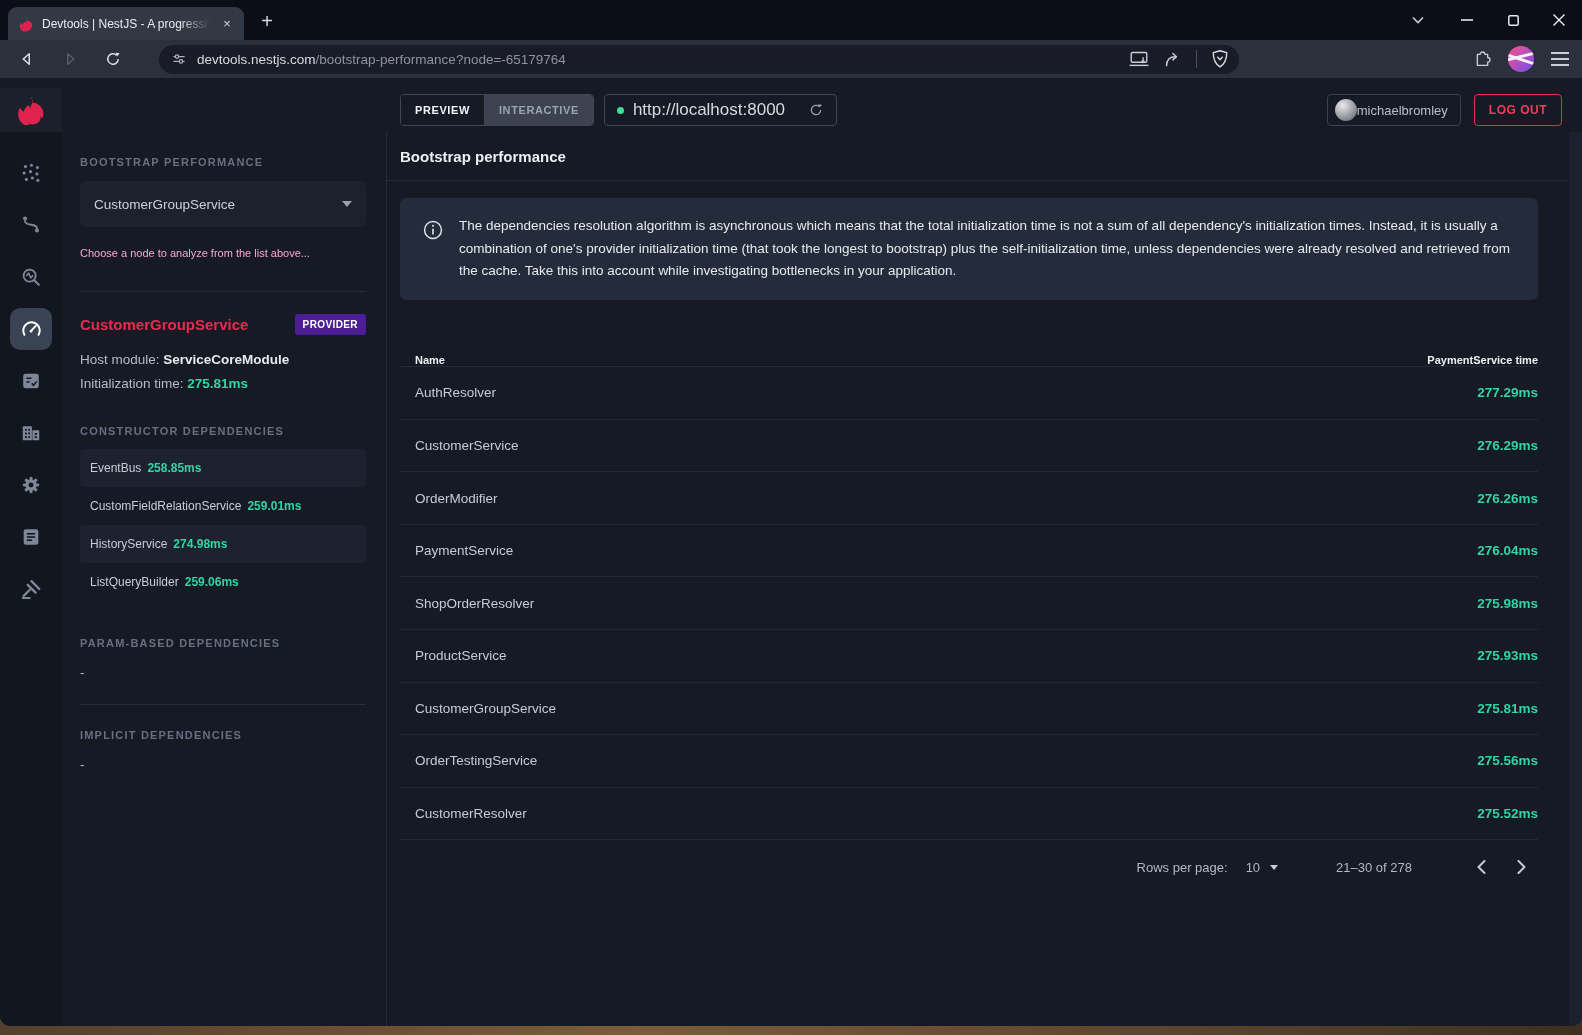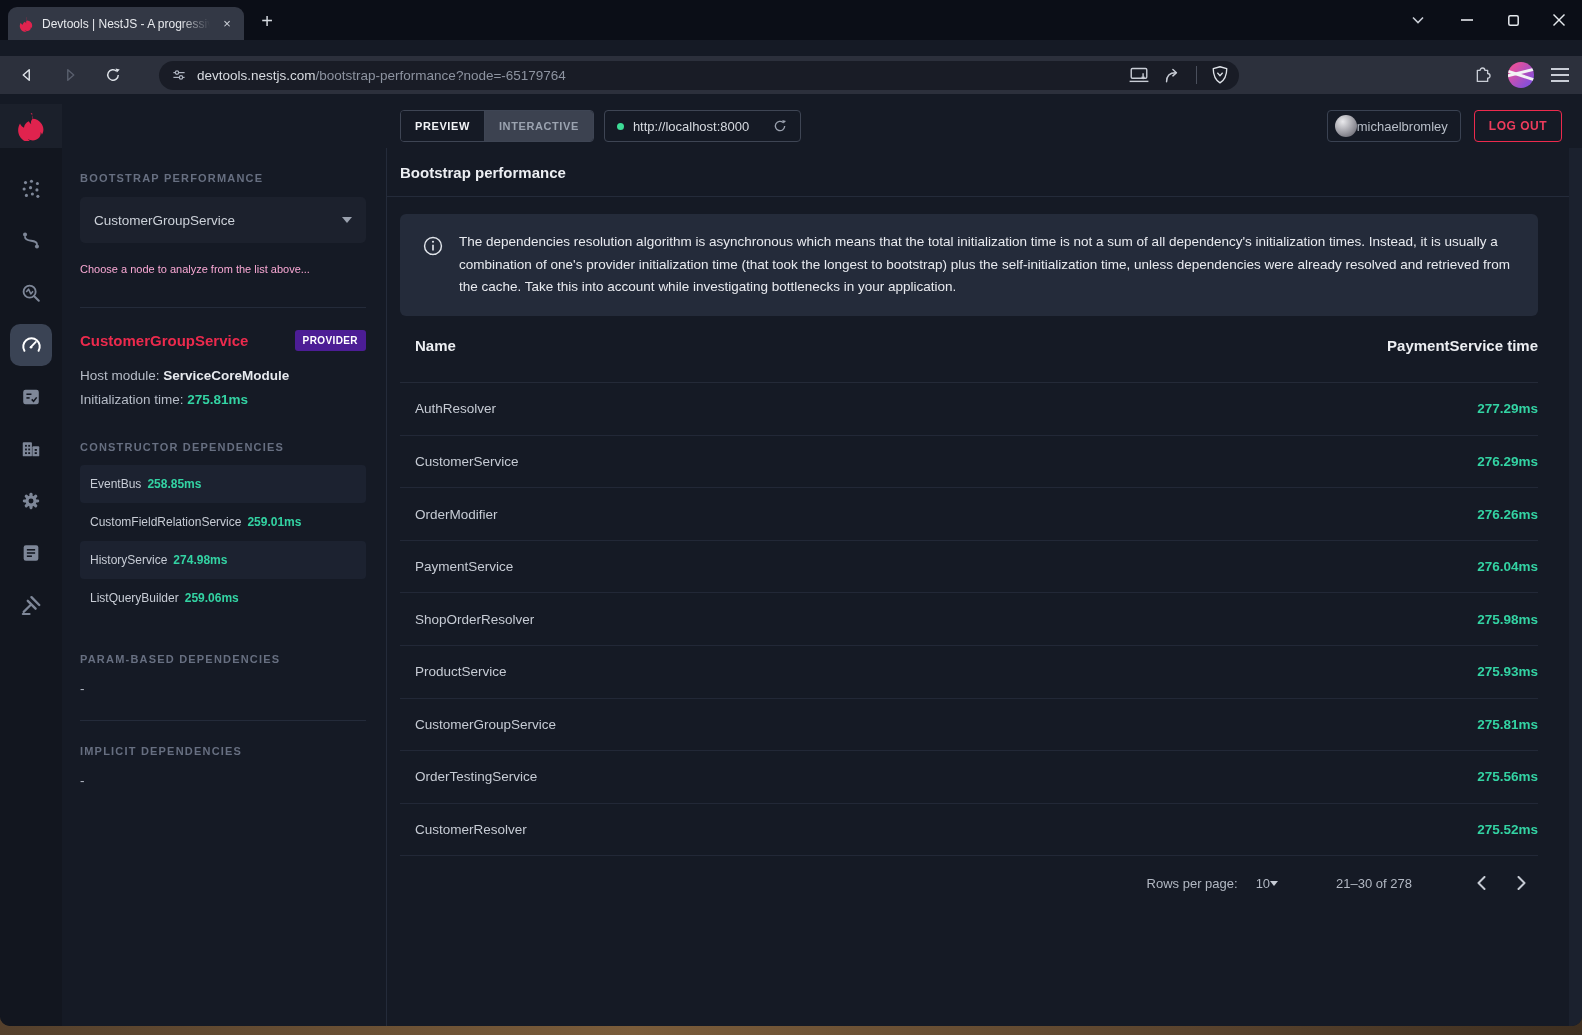"devtools.nestjs.com/bootstrap-performanc" .toolbar { margin-top: 16px -> none }
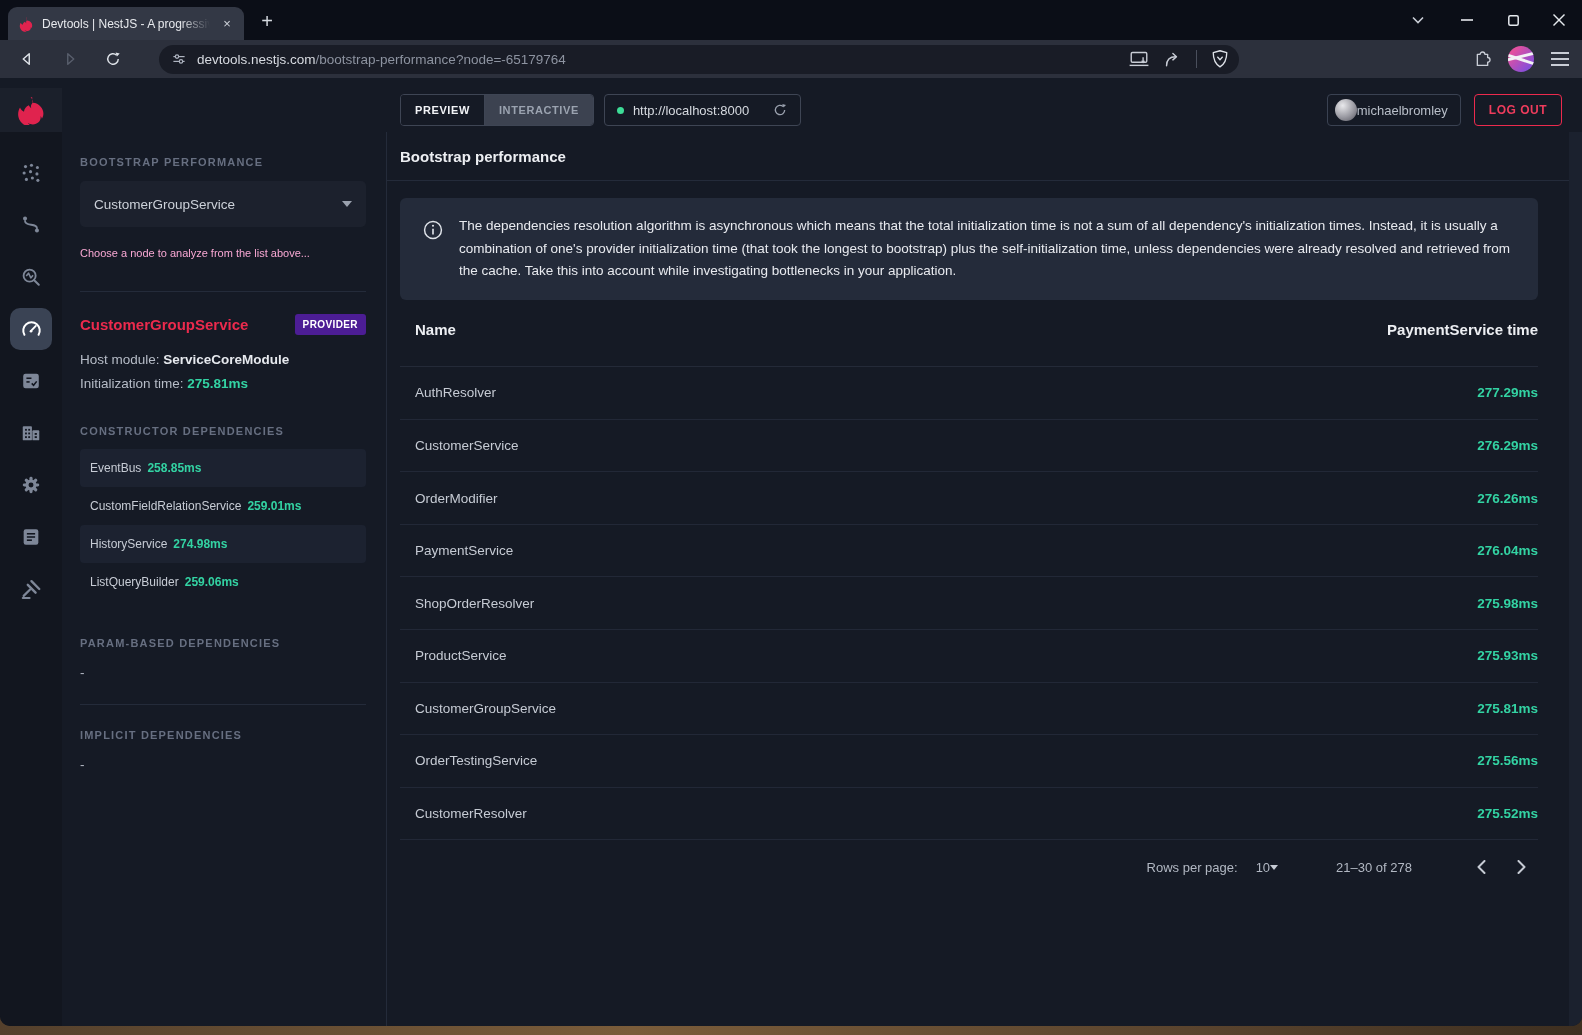"http://localhost:8000" .app-url-text { font-size: 13px -> 17px }
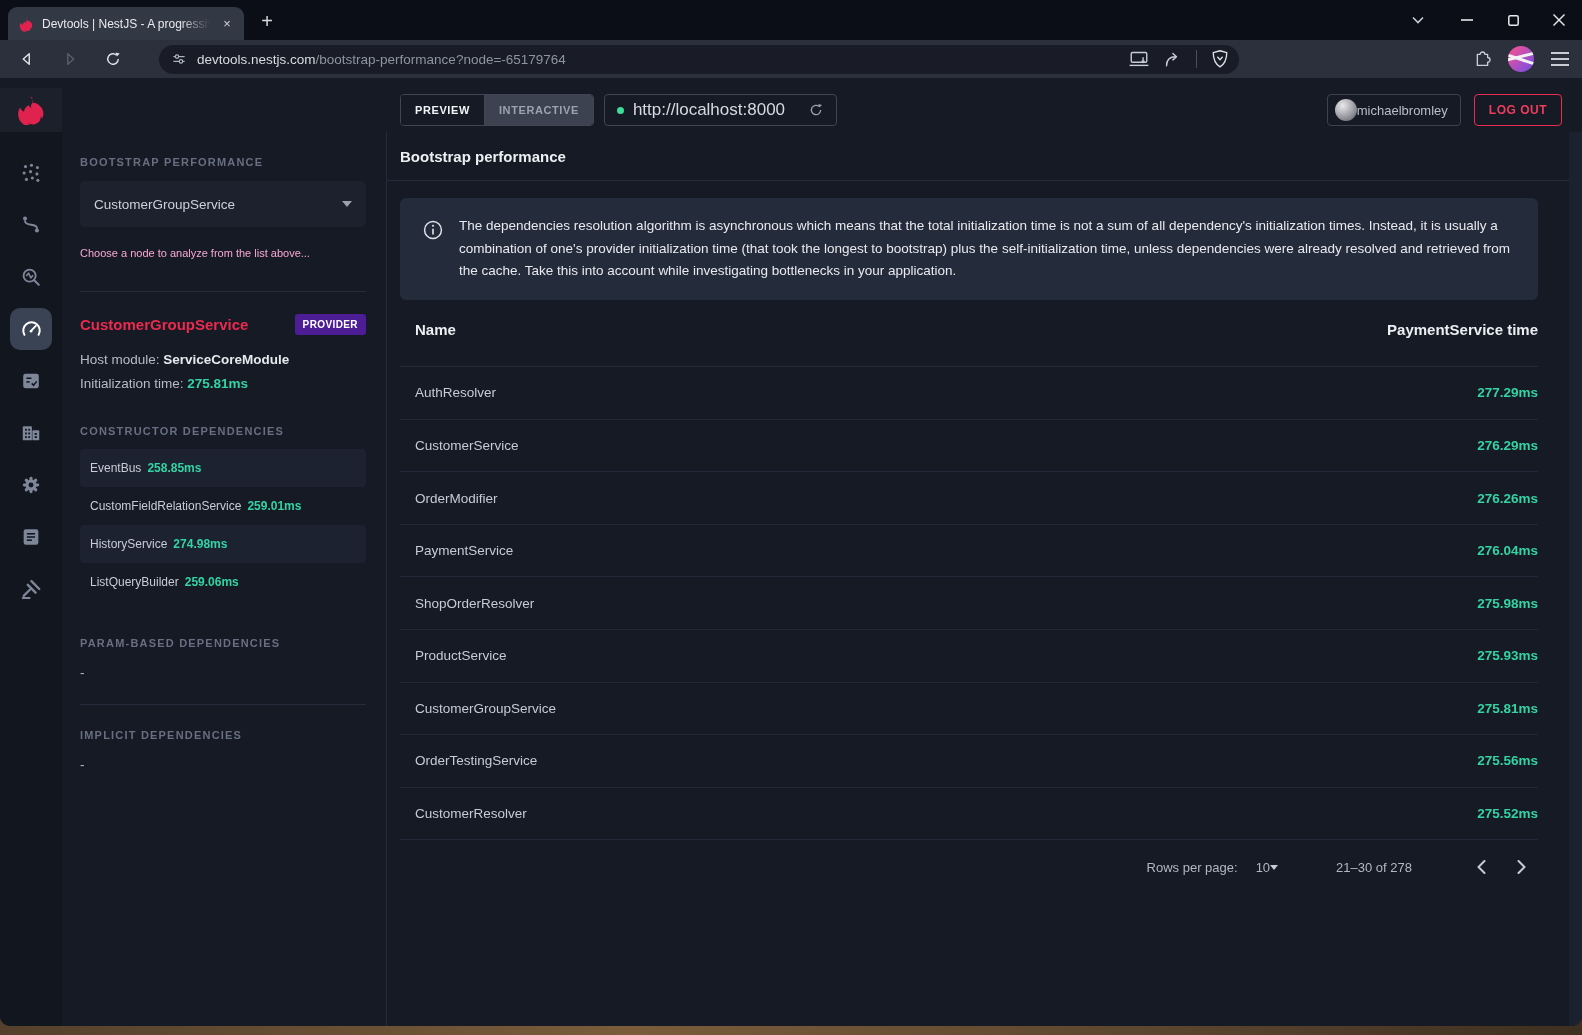"Name" .t-header { align-items: flex-start -> flex-end; font-size: 15px -> 11px }
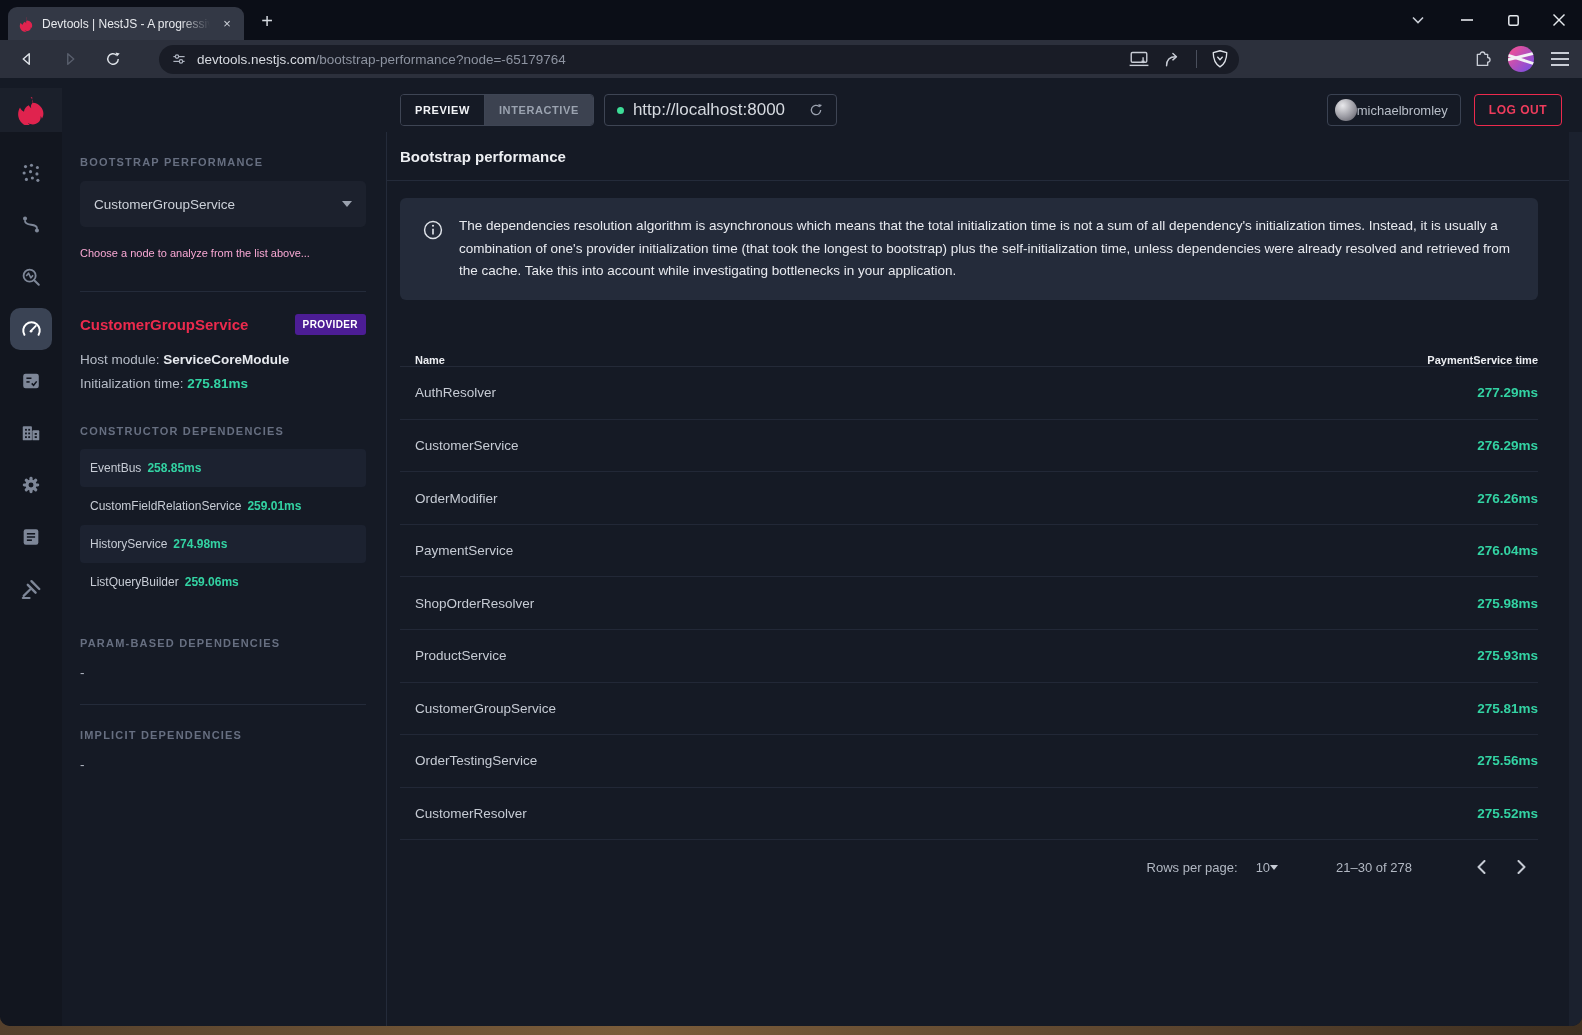"10" .rpp-value { gap: 0 -> 10px }
